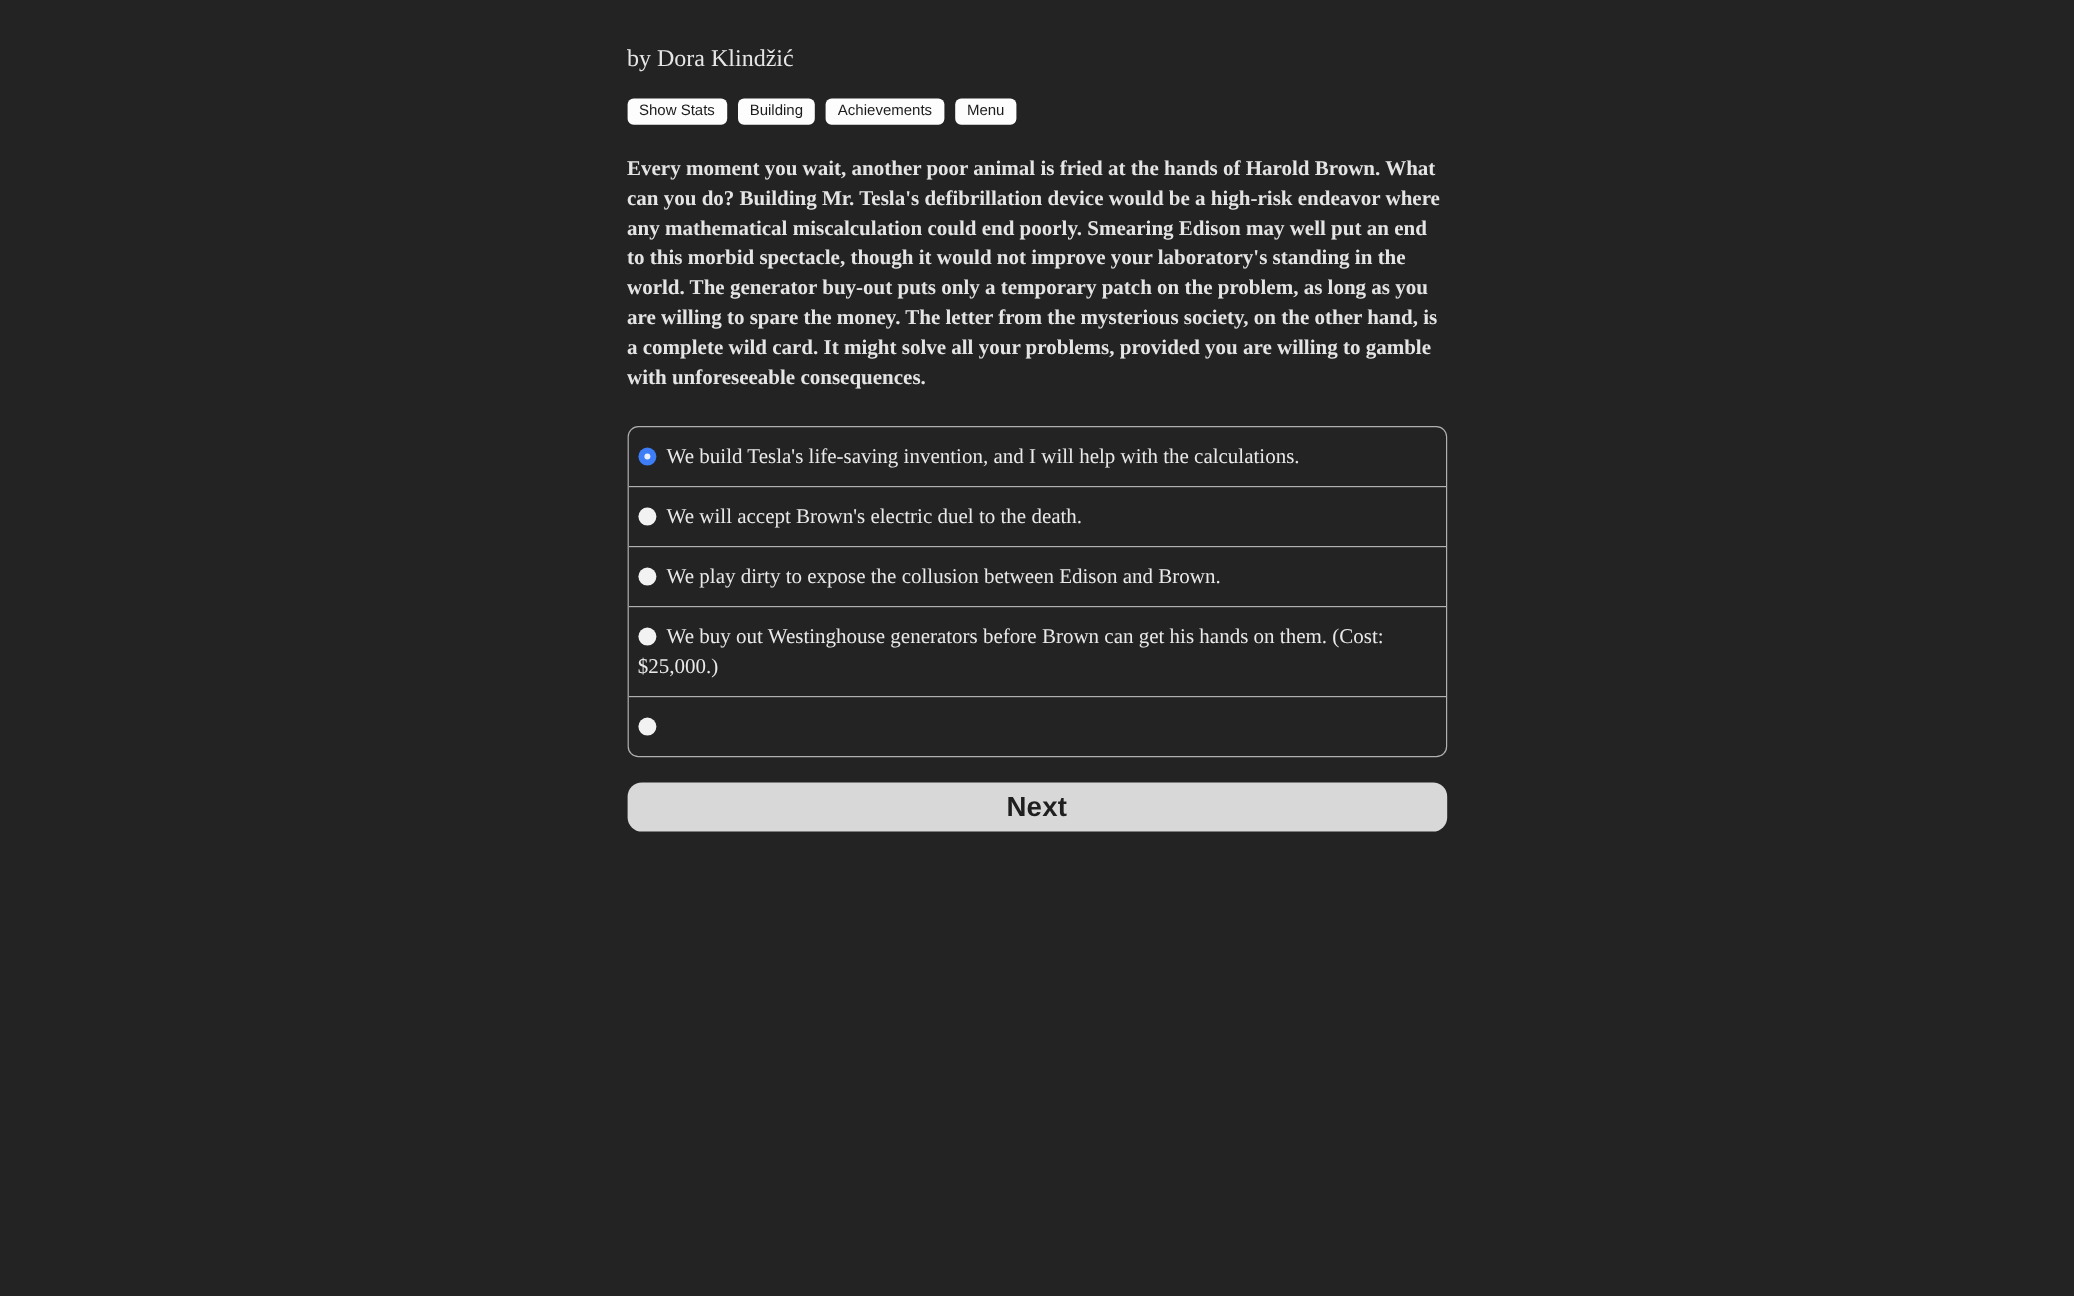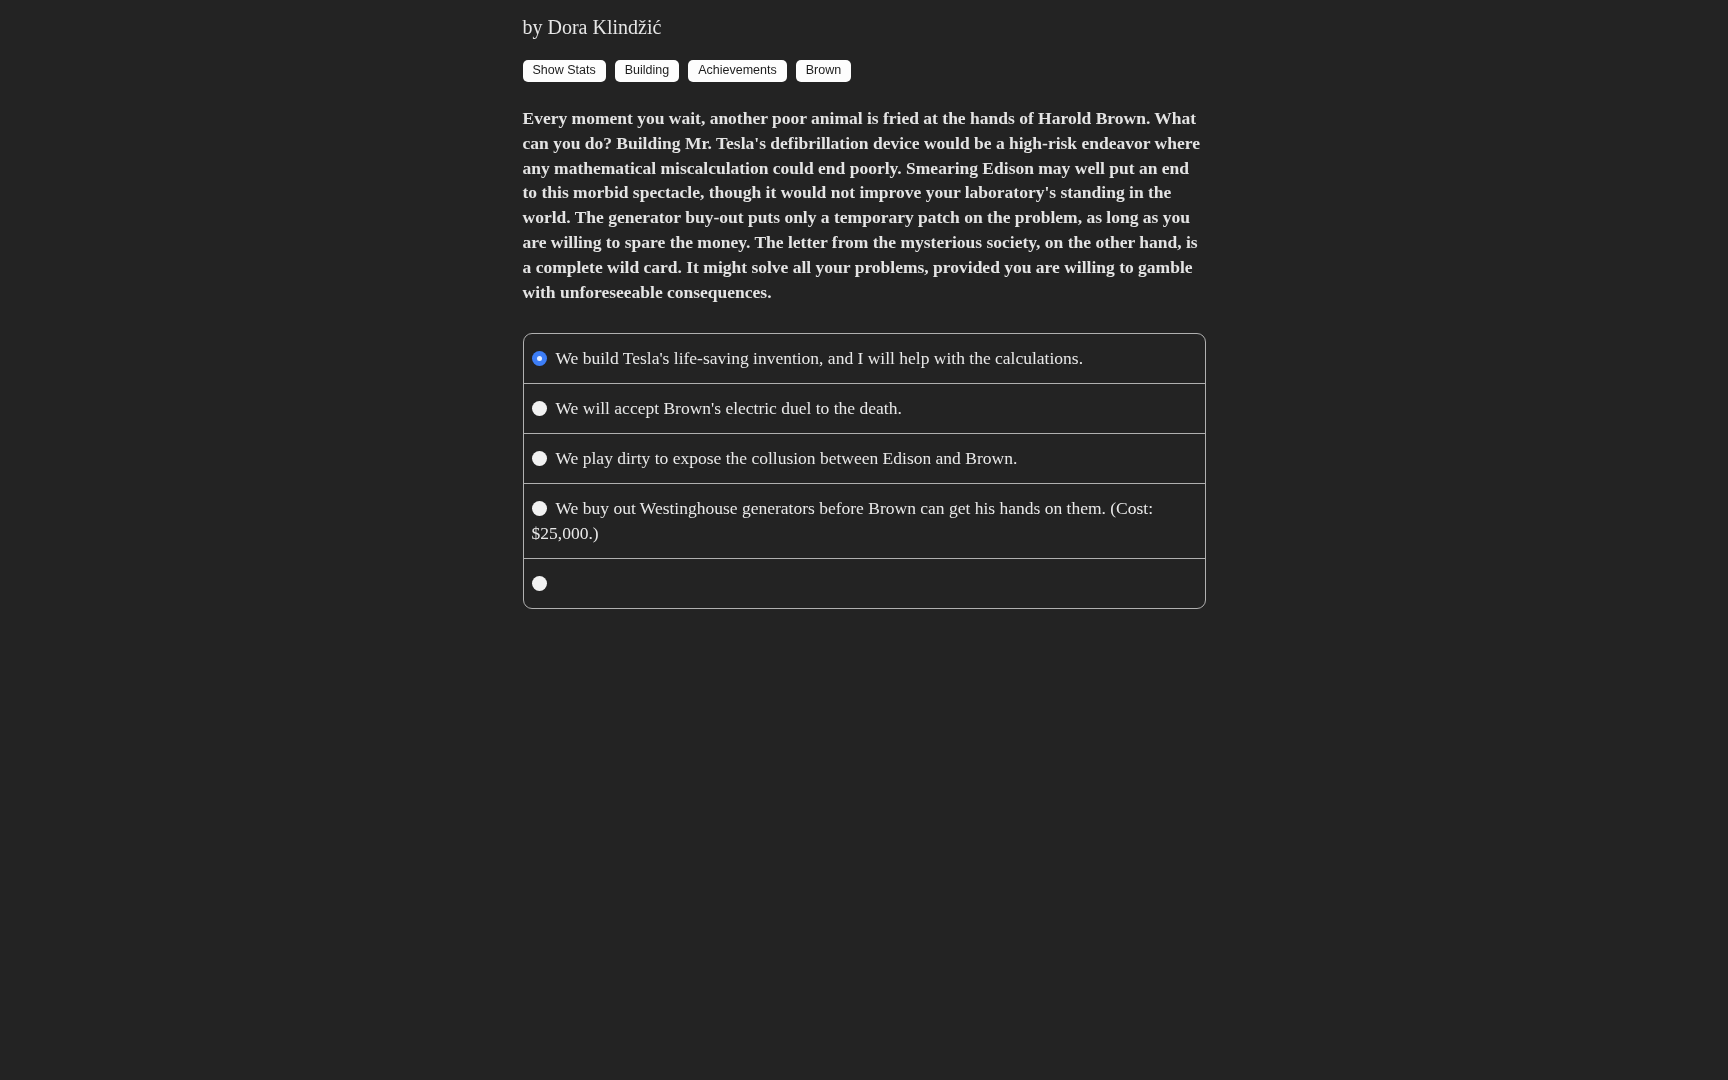"by Dora Klindžić" .author { margin-top: none -> 22px }
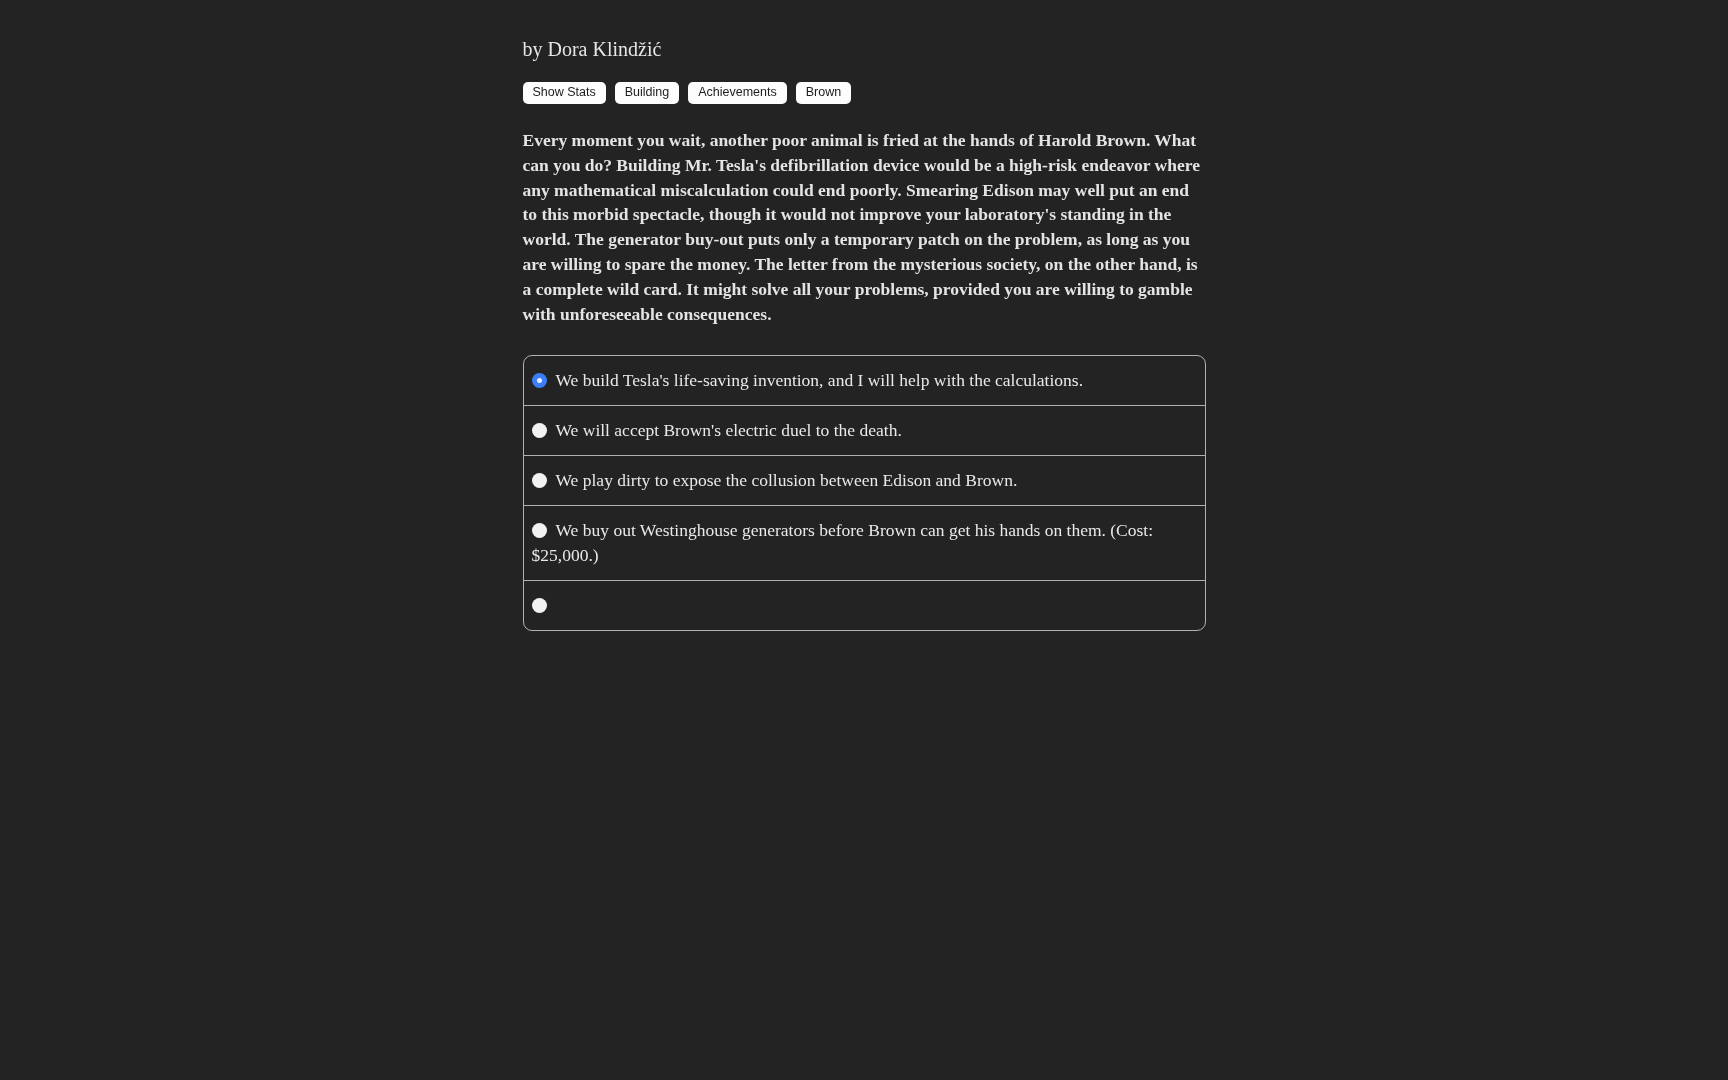"Brown" button.toolbar-btn { text: Brown -> Menu }
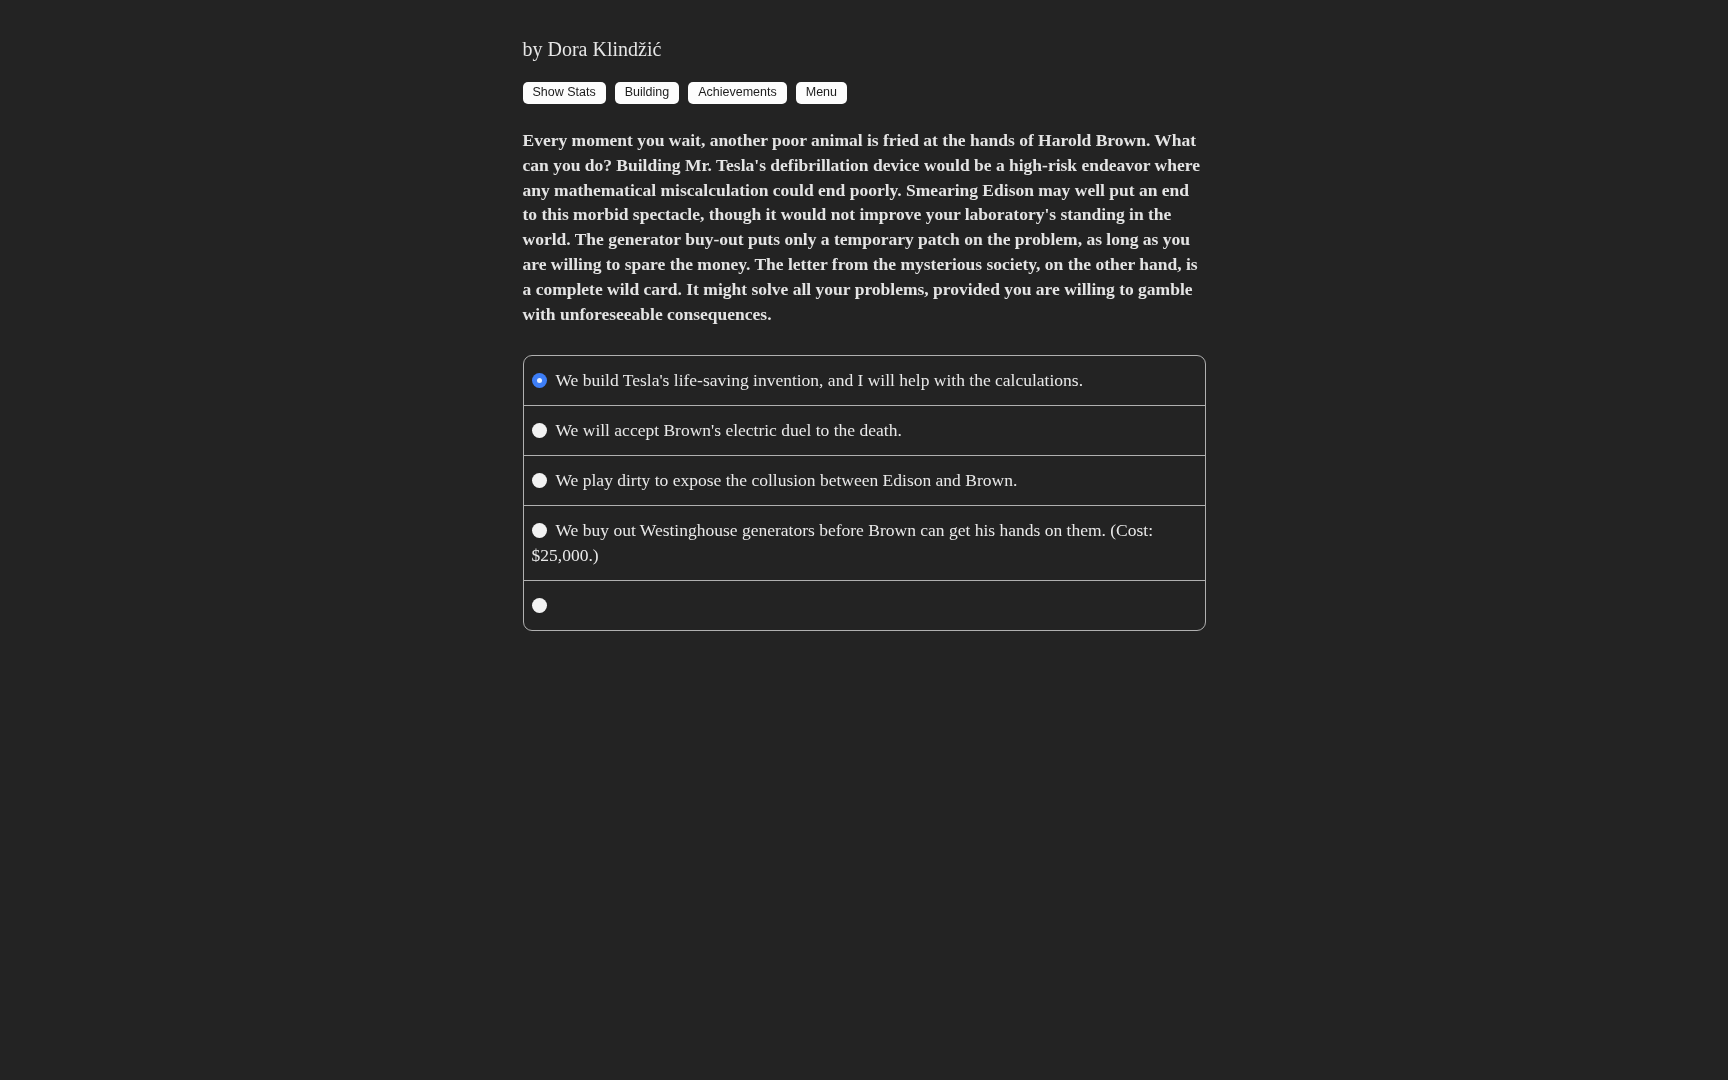"Next" button.next-btn { html: none -> <button>Next</button> }
